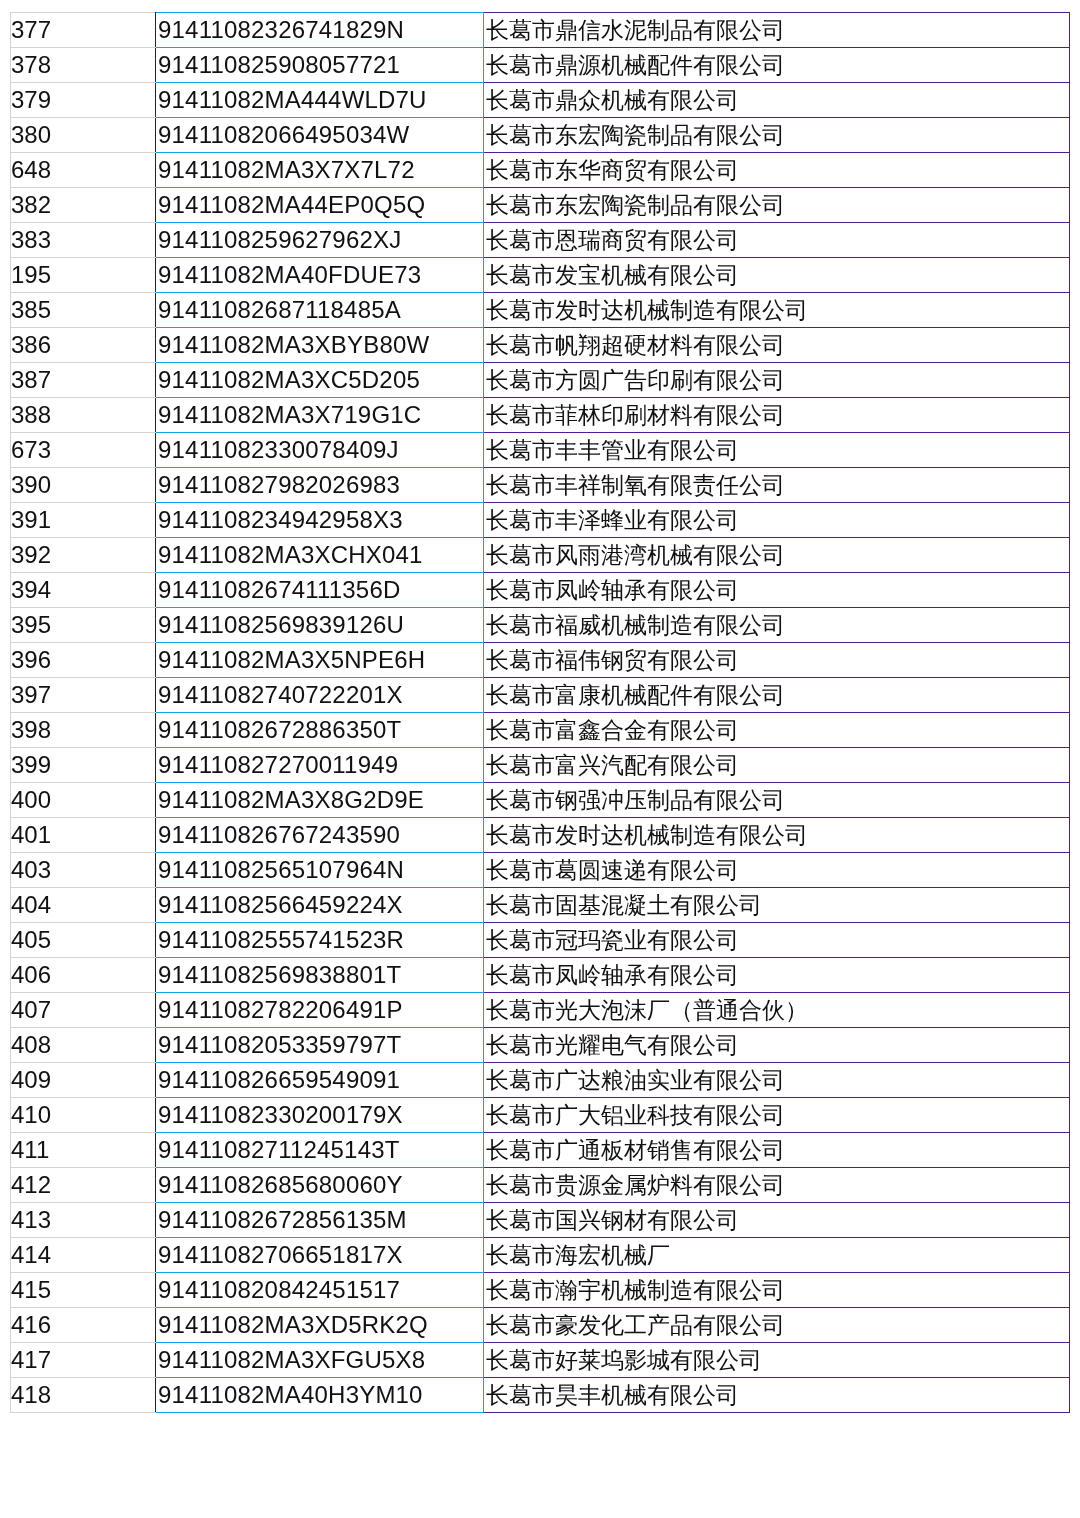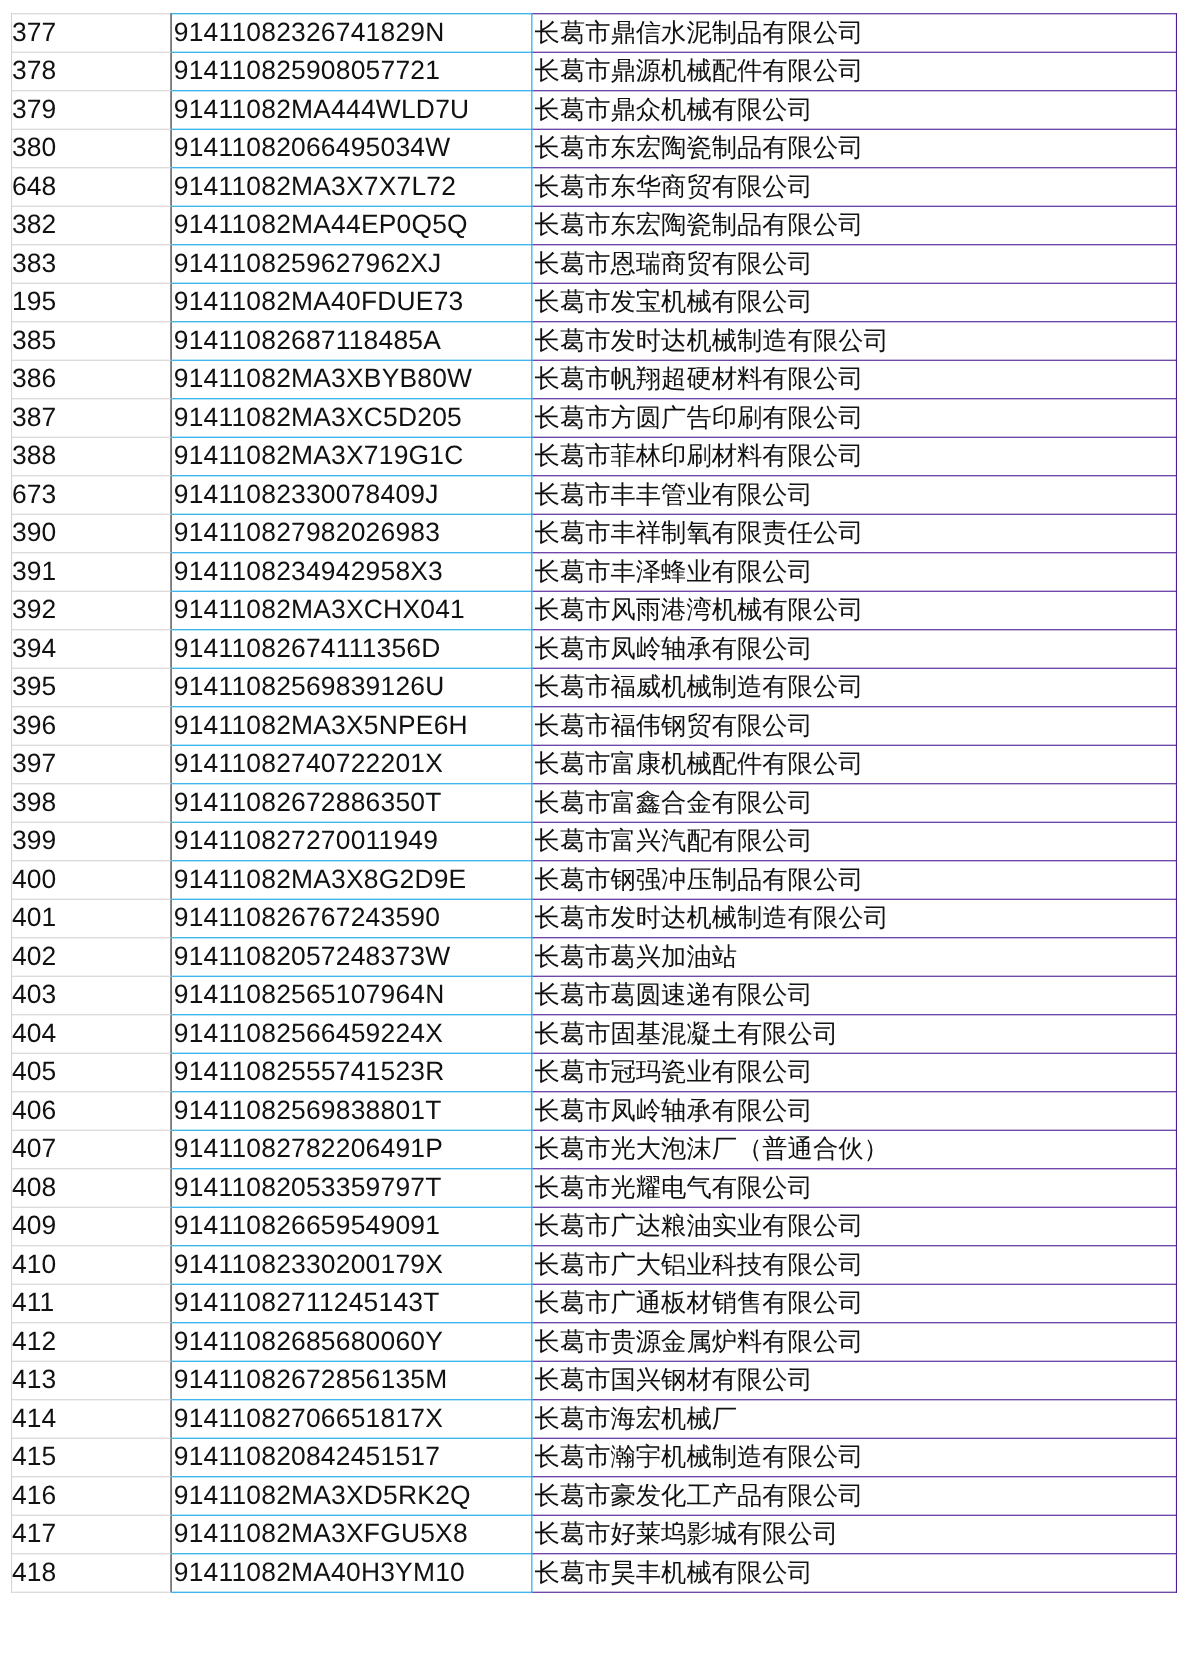"402" tr { html: <tr> <td>402</td> <td>91411082057248373W</td> <td>长葛市葛兴加油站</td> </tr> -> none }
